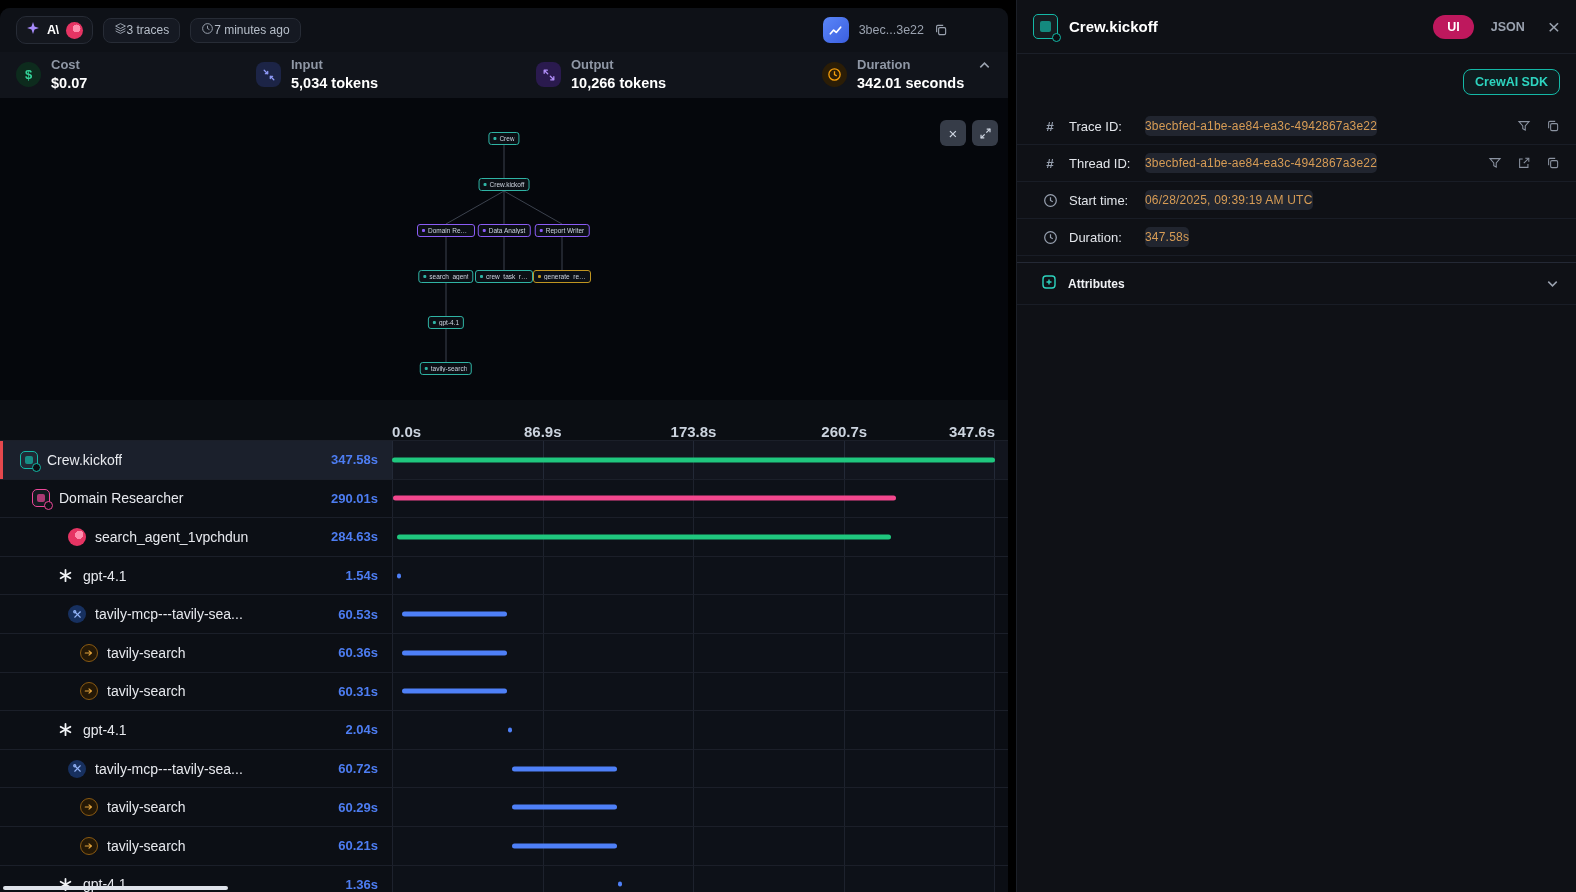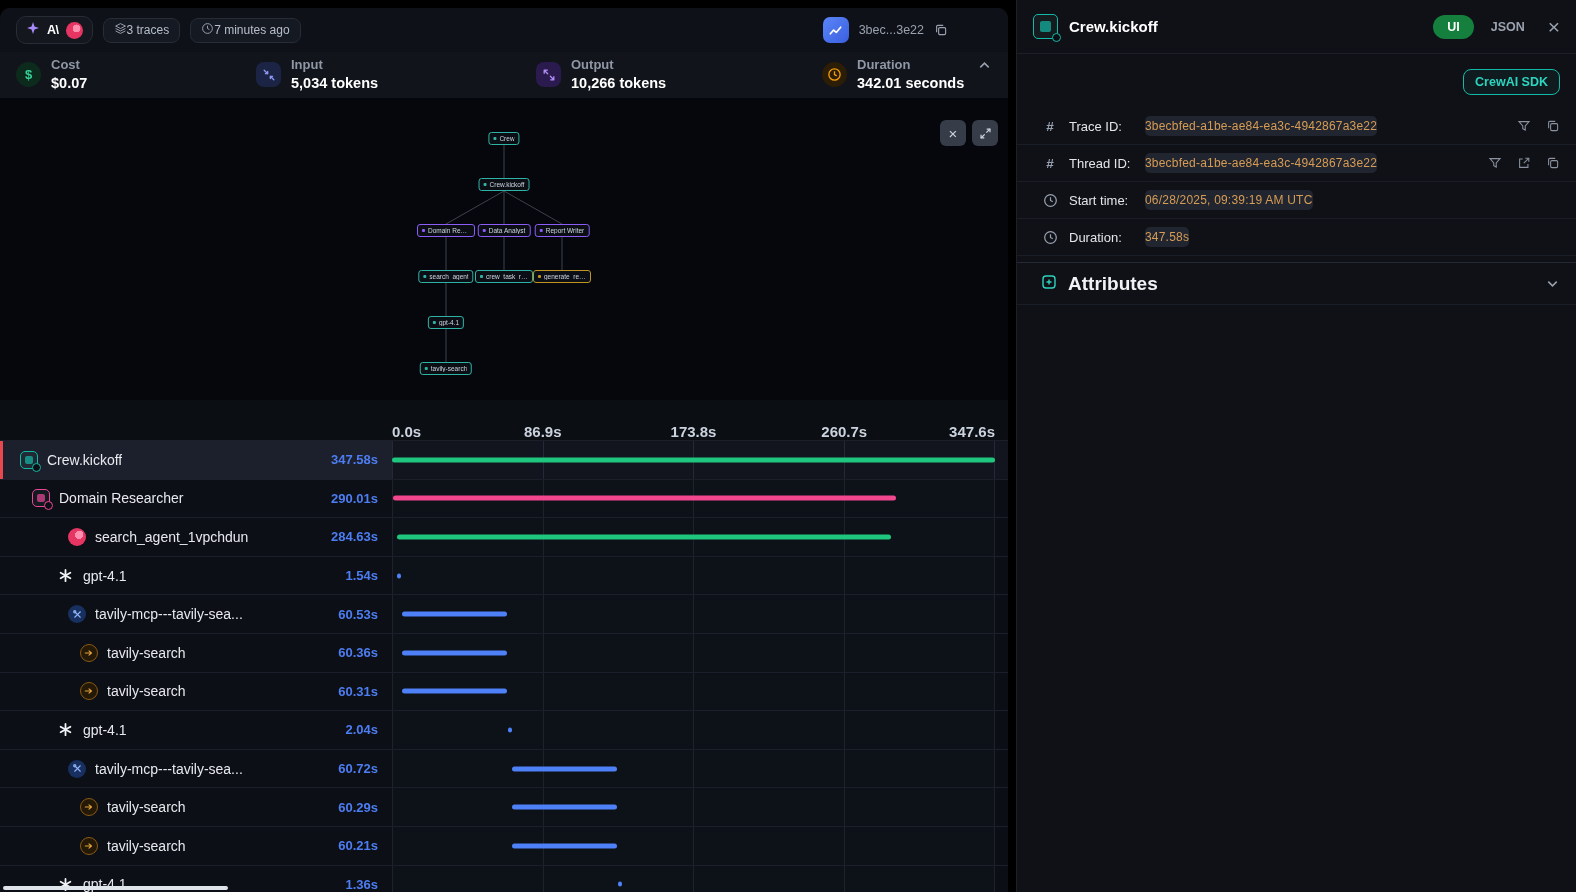"UI" .tab-ui { background: #15803d -> #be185d }
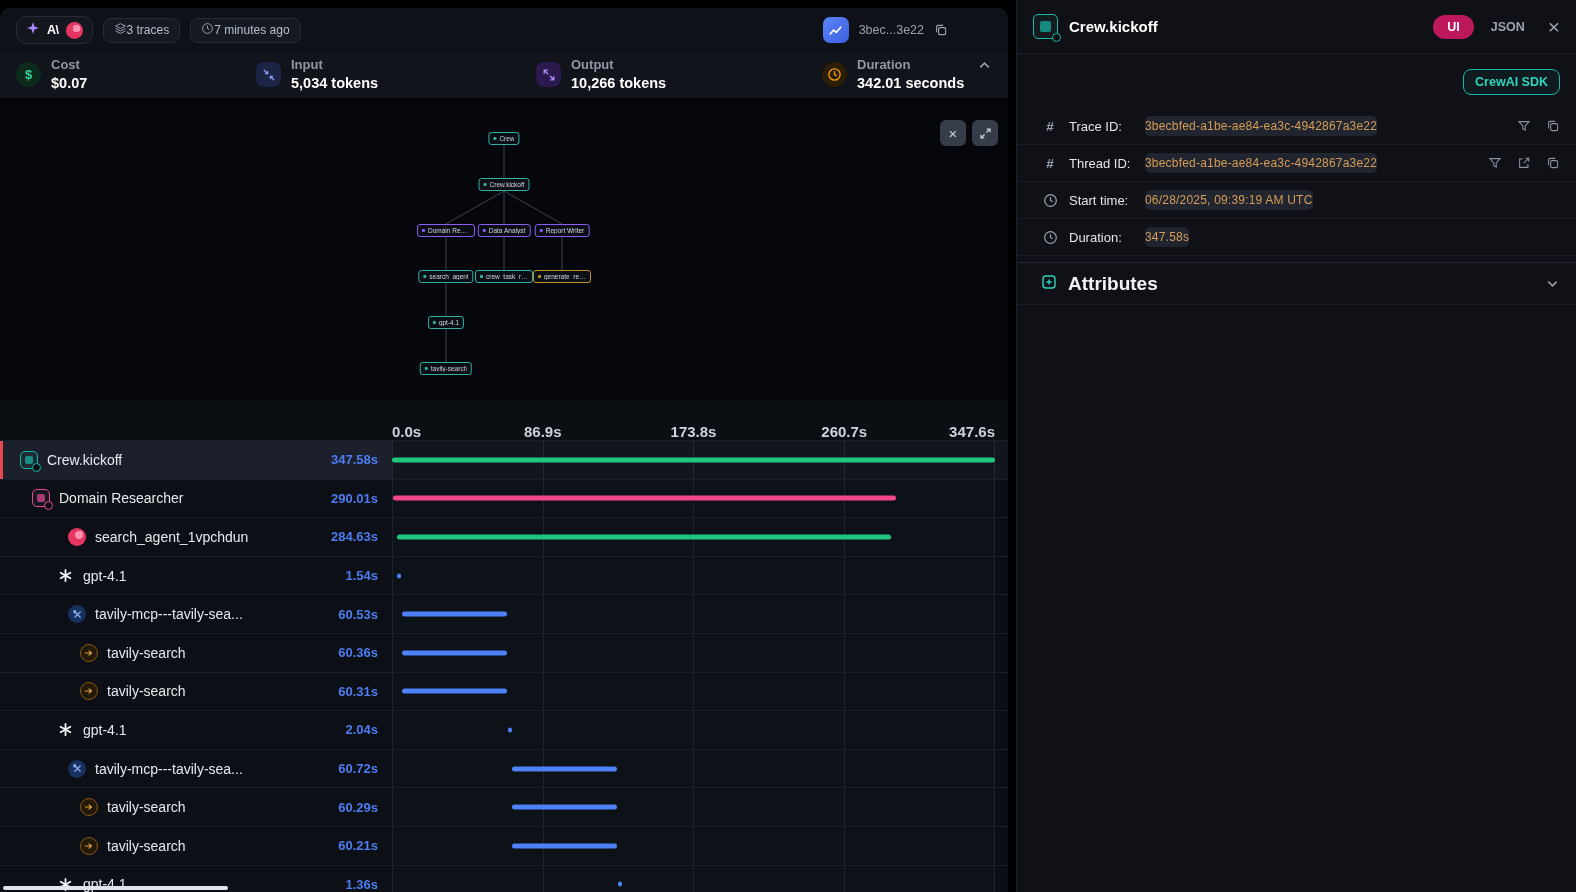"Attributes" .attr-label { font-size: 19px -> 12px }
